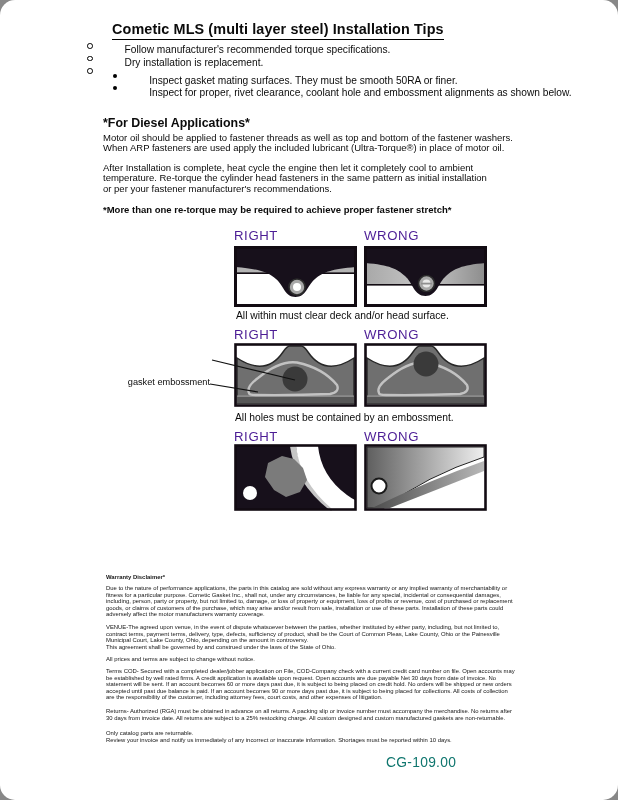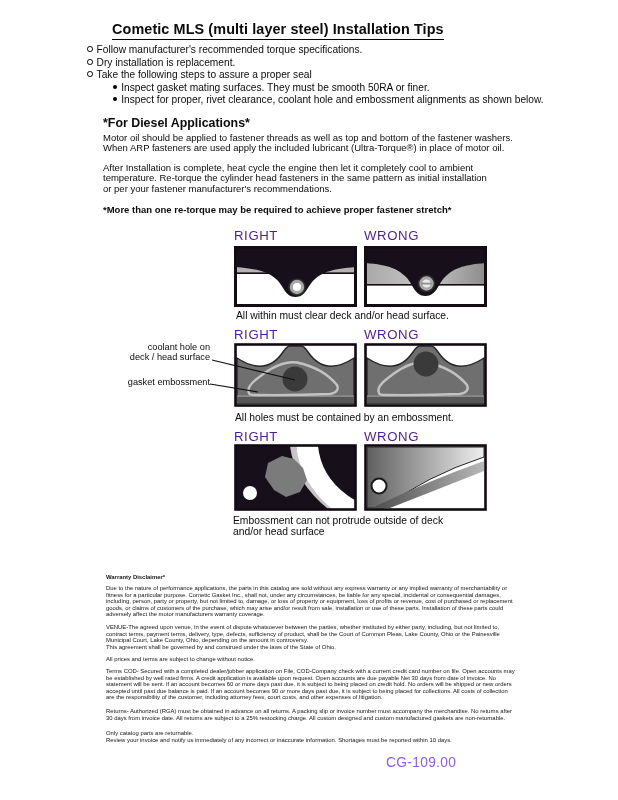"Cometic MLS (multi layer steel)" .page { border-radius: none -> 15px }
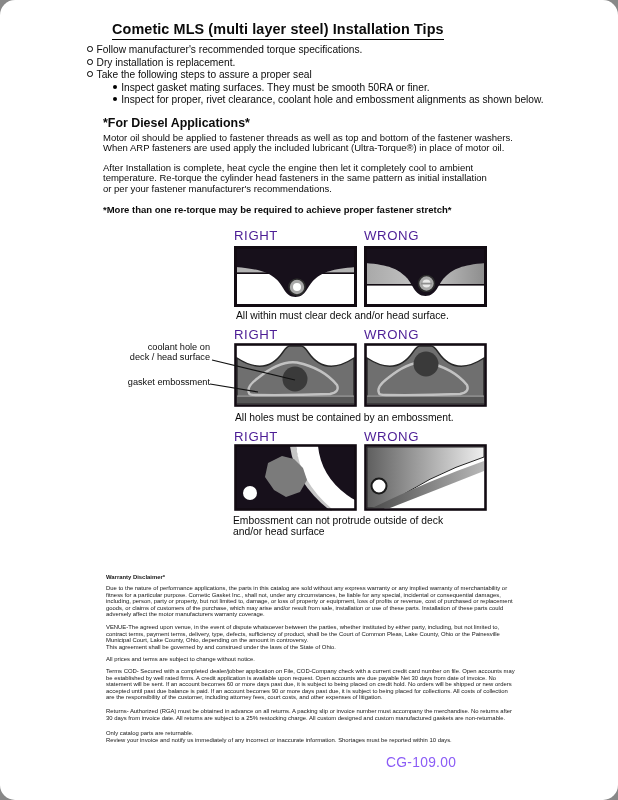"Follow manufacturer's recommended torque" .b-line { align-items: center -> flex-start; gap: none -> 28px }
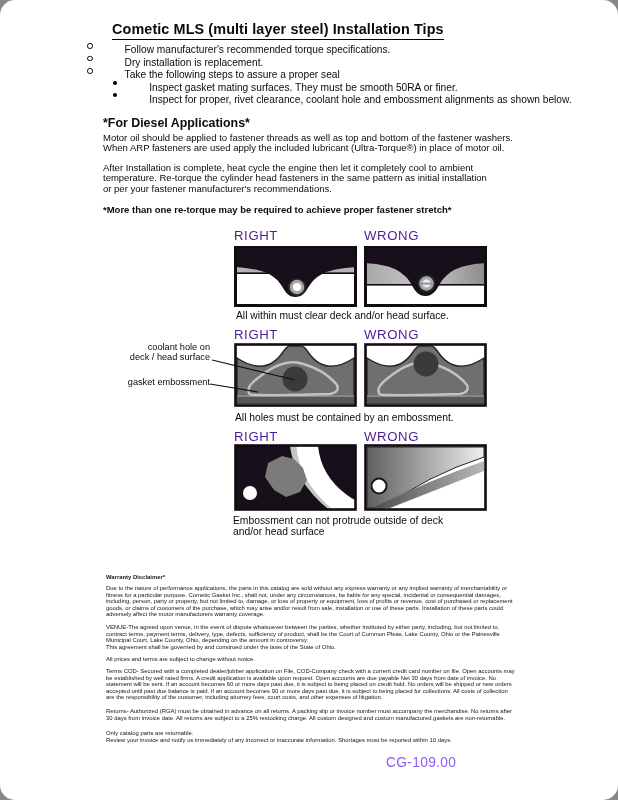"Take the following steps to" span { html: <span>Take the following steps to assure a proper seal</span> -> none }
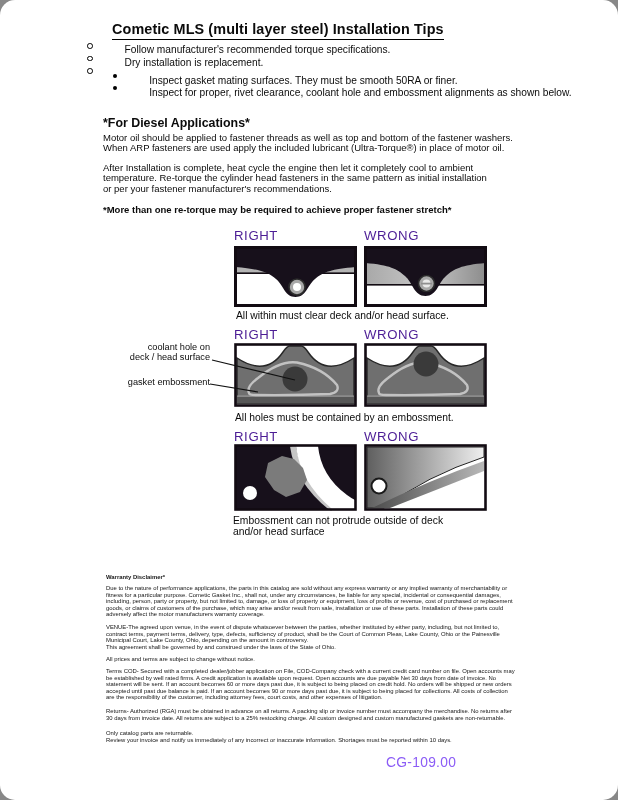"coolant hole on" div.abs { html: <div>coolant hole on deck / head surface</div> -> none }
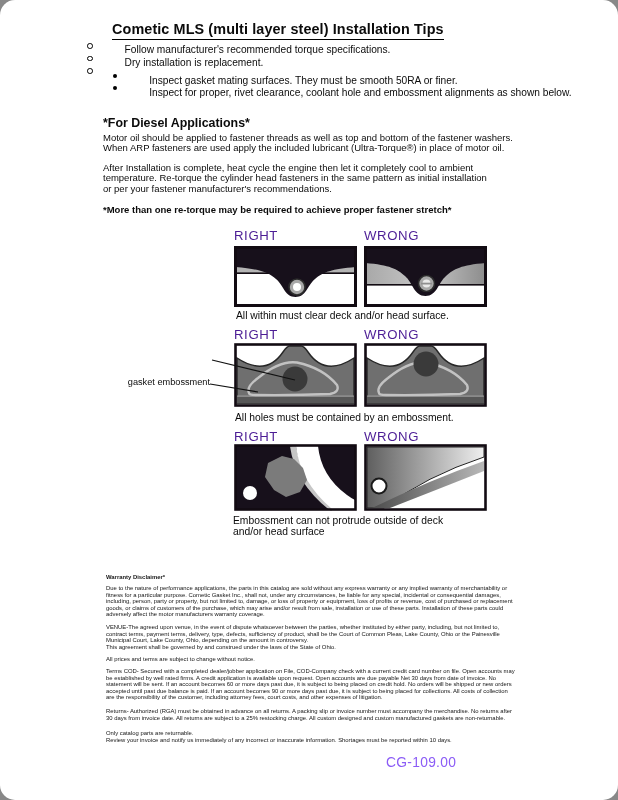"Embossment can not protrude outside" div.abs { html: <div>Embossment can not protrude outside of deck and/or head surface</div> -> none }
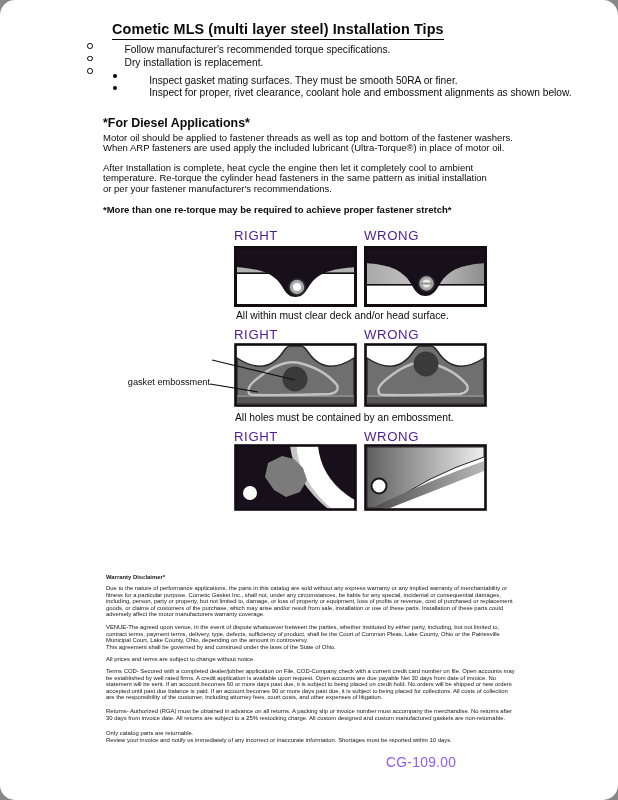"CG-109.00" .pagenum { color: #8b5cf6 -> #0f766e }
